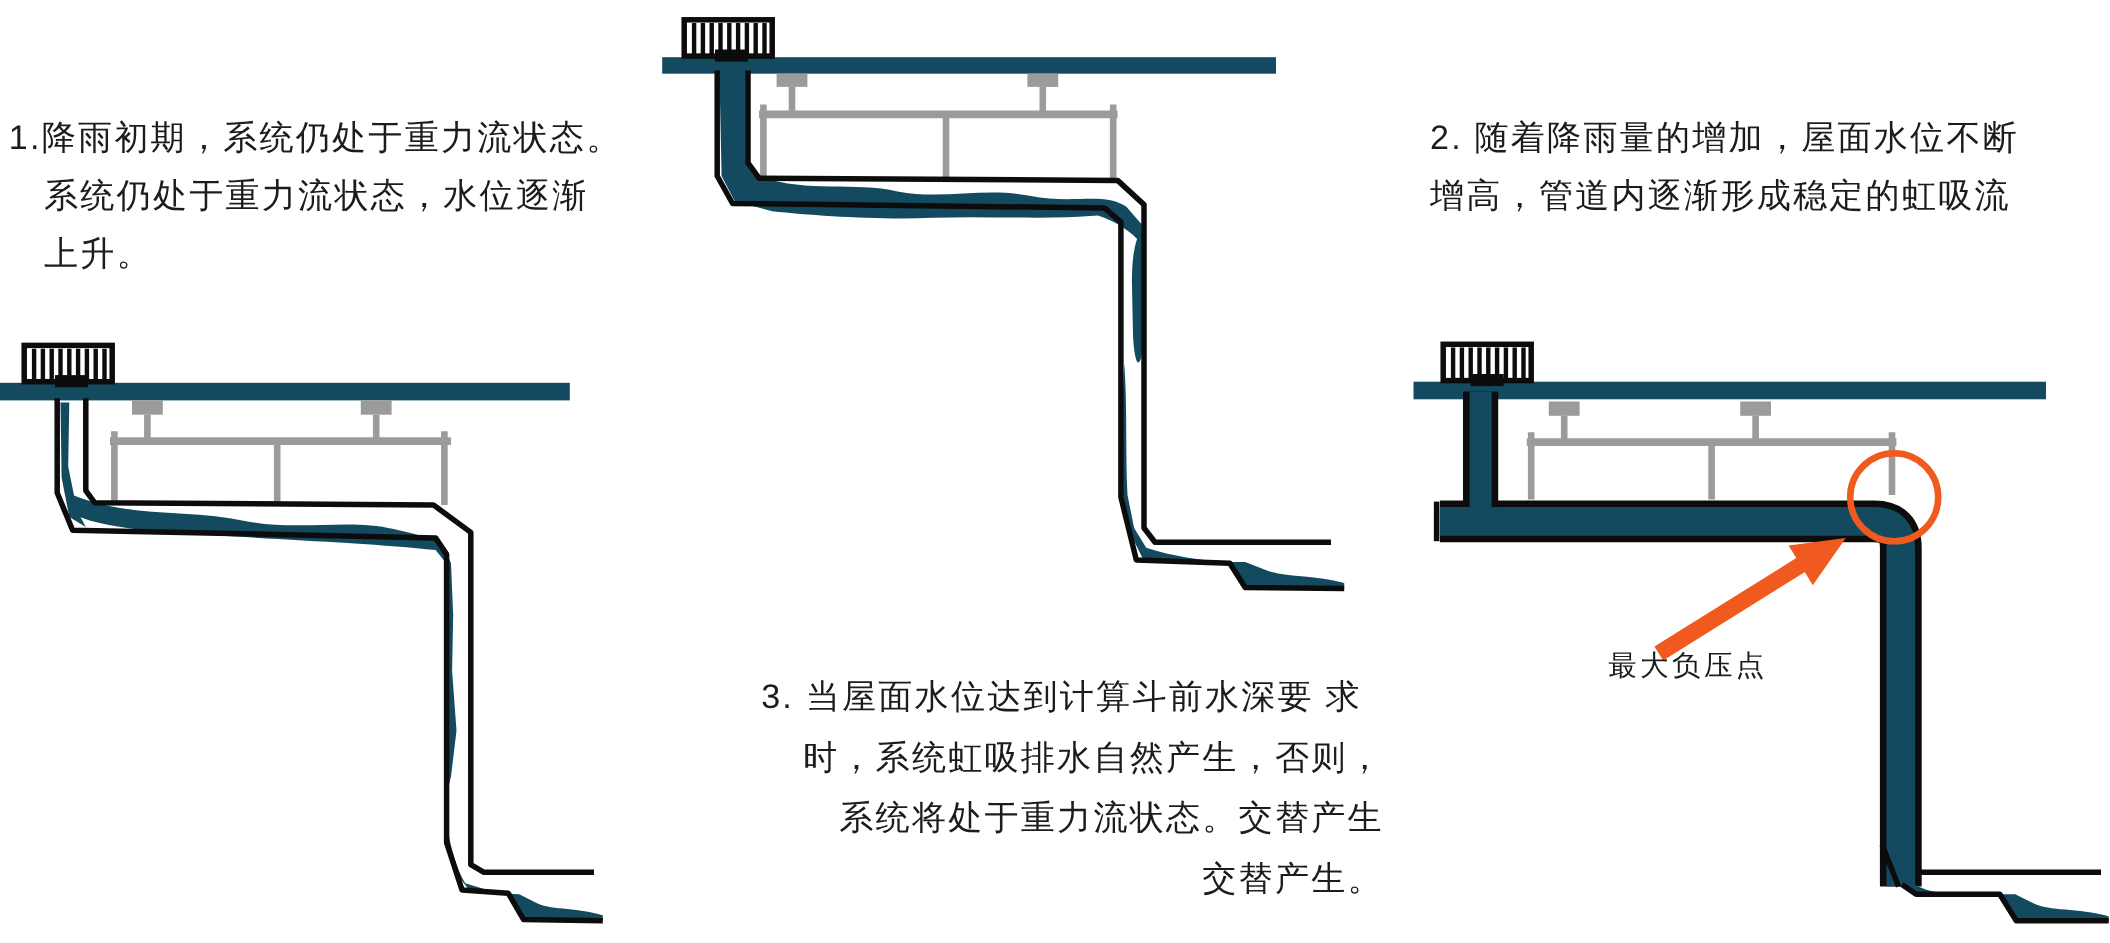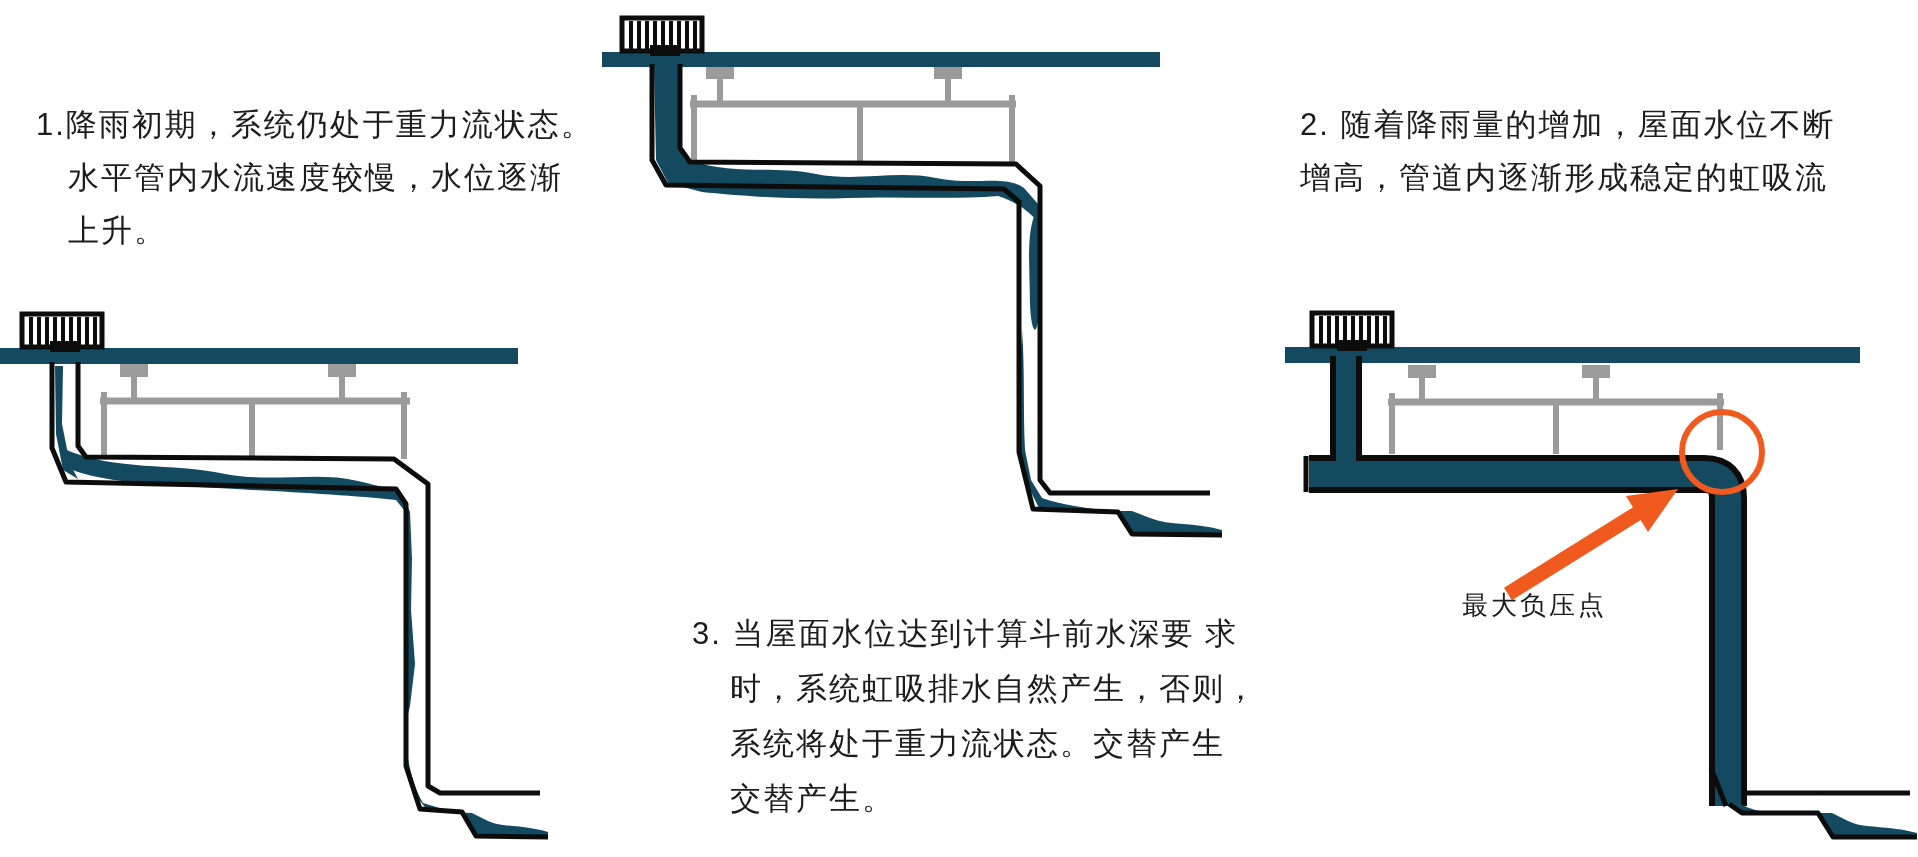"1.降雨初期，系统仍处于重力流状态。" #step1 { margin-left: 28px -> none }
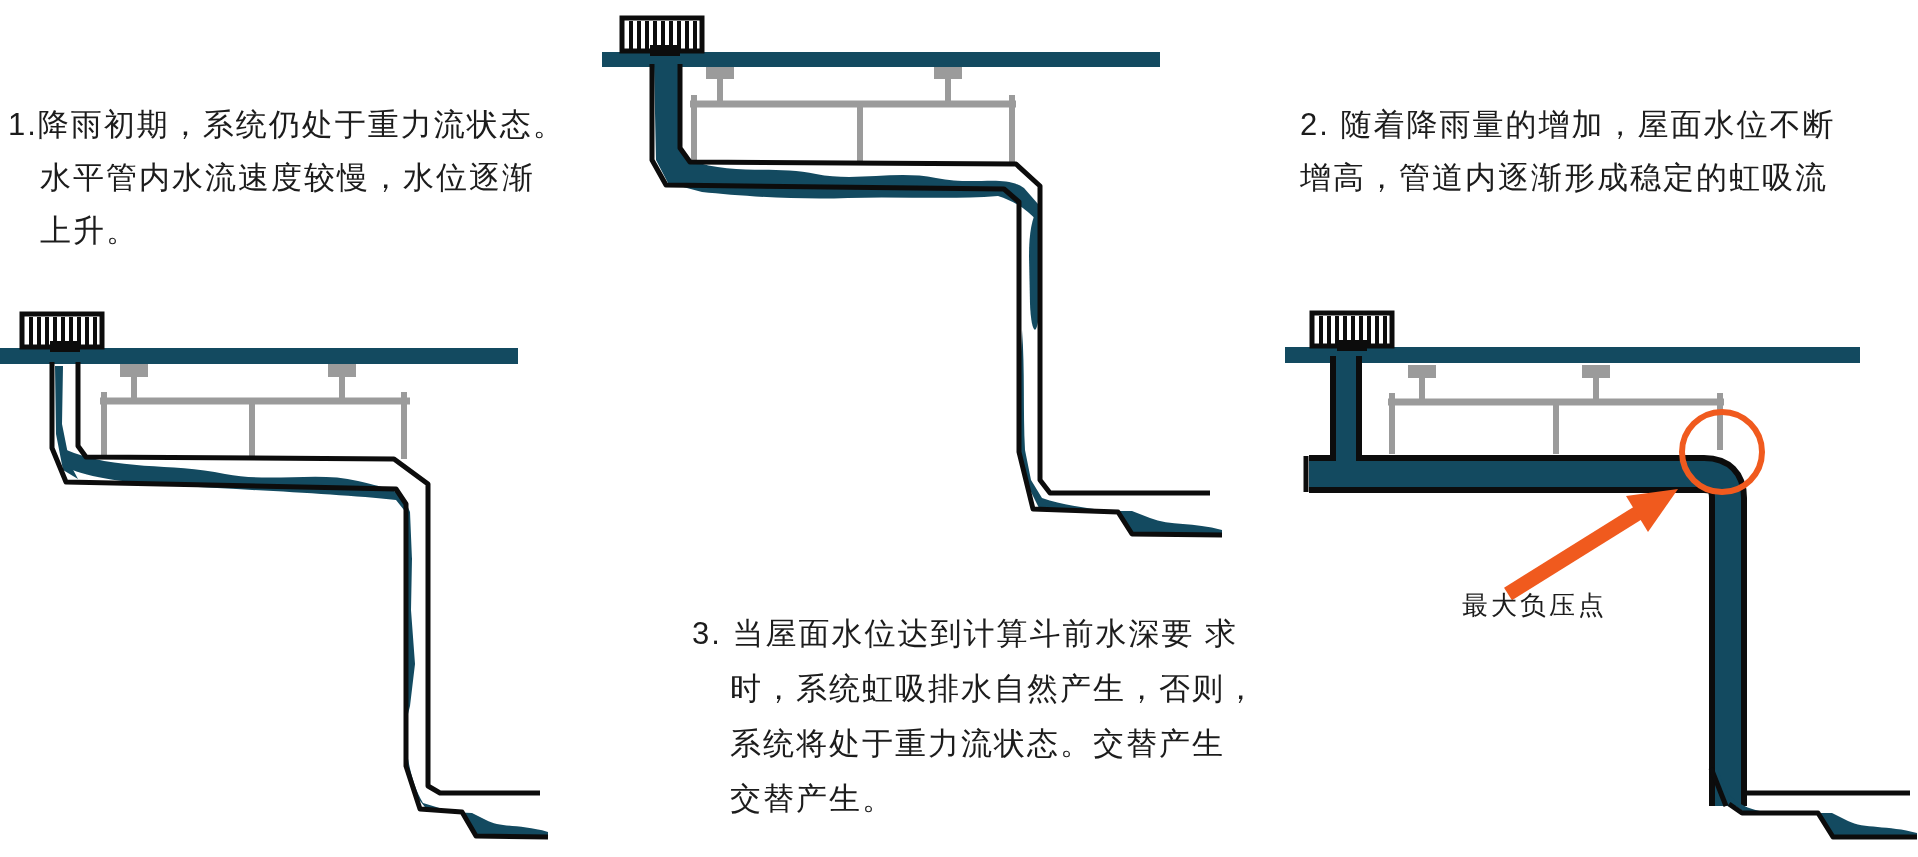"水平管内水流速度较慢，水位逐渐" div.indent2 { text: 水平管内水流速度较慢 -> 系统仍处于重力流状态 }
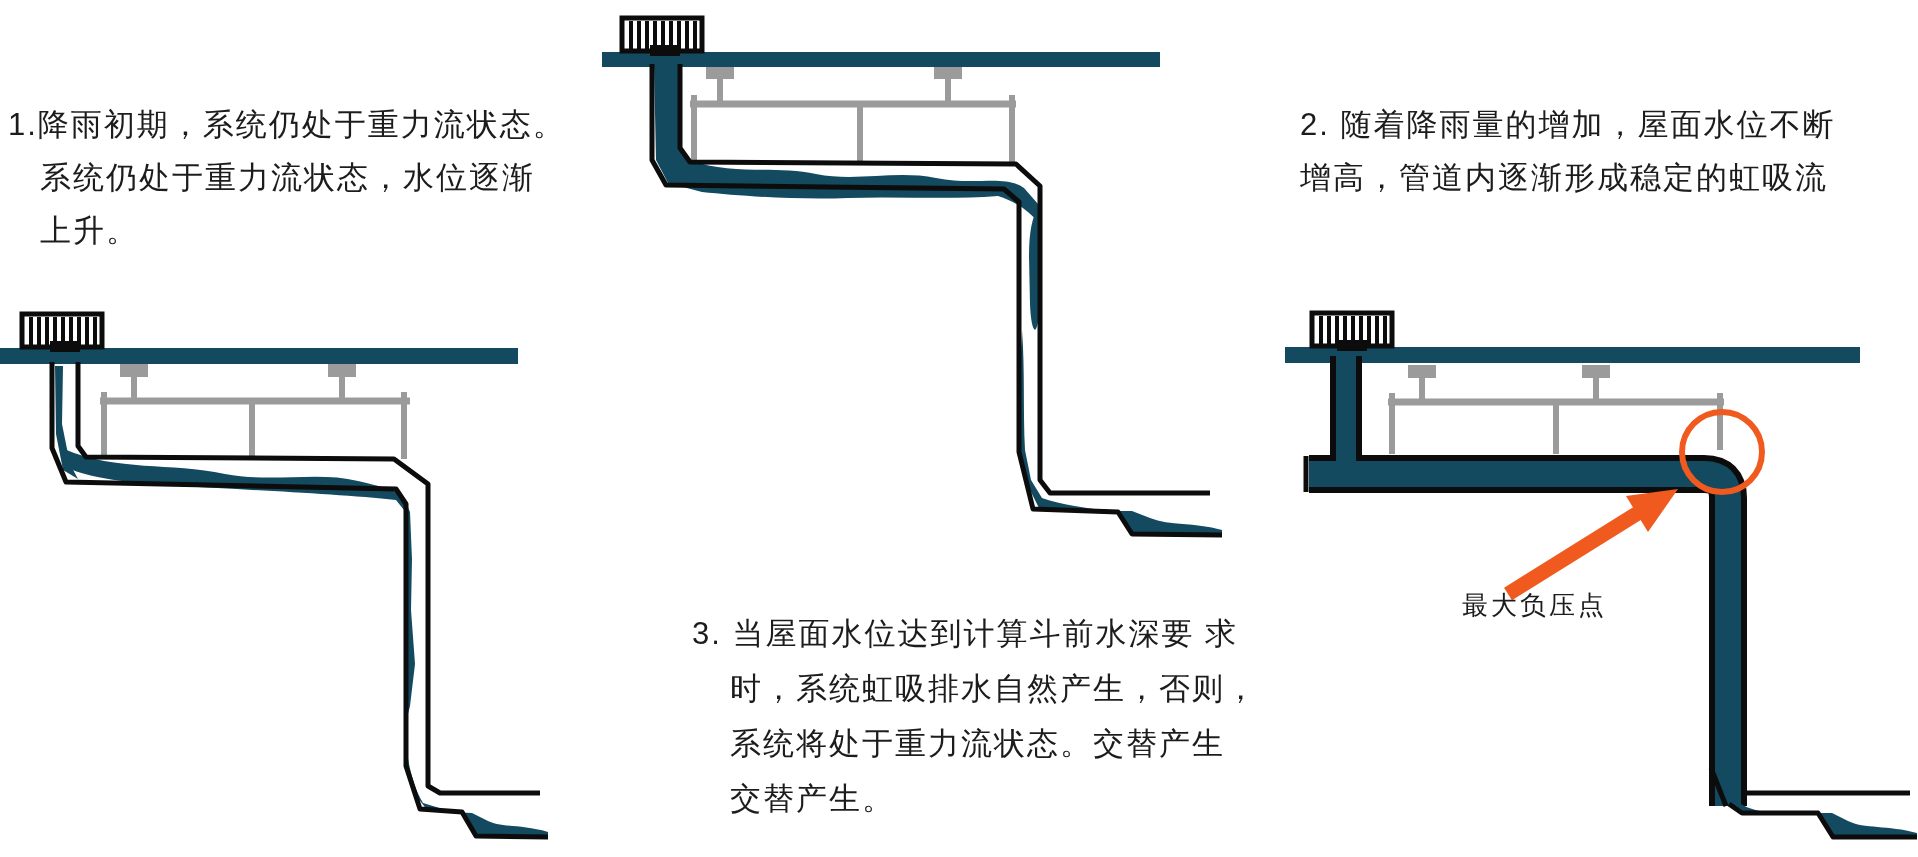"时，系统虹吸排水自然产生，否则，" .indent3 { text-align: none -> right }
